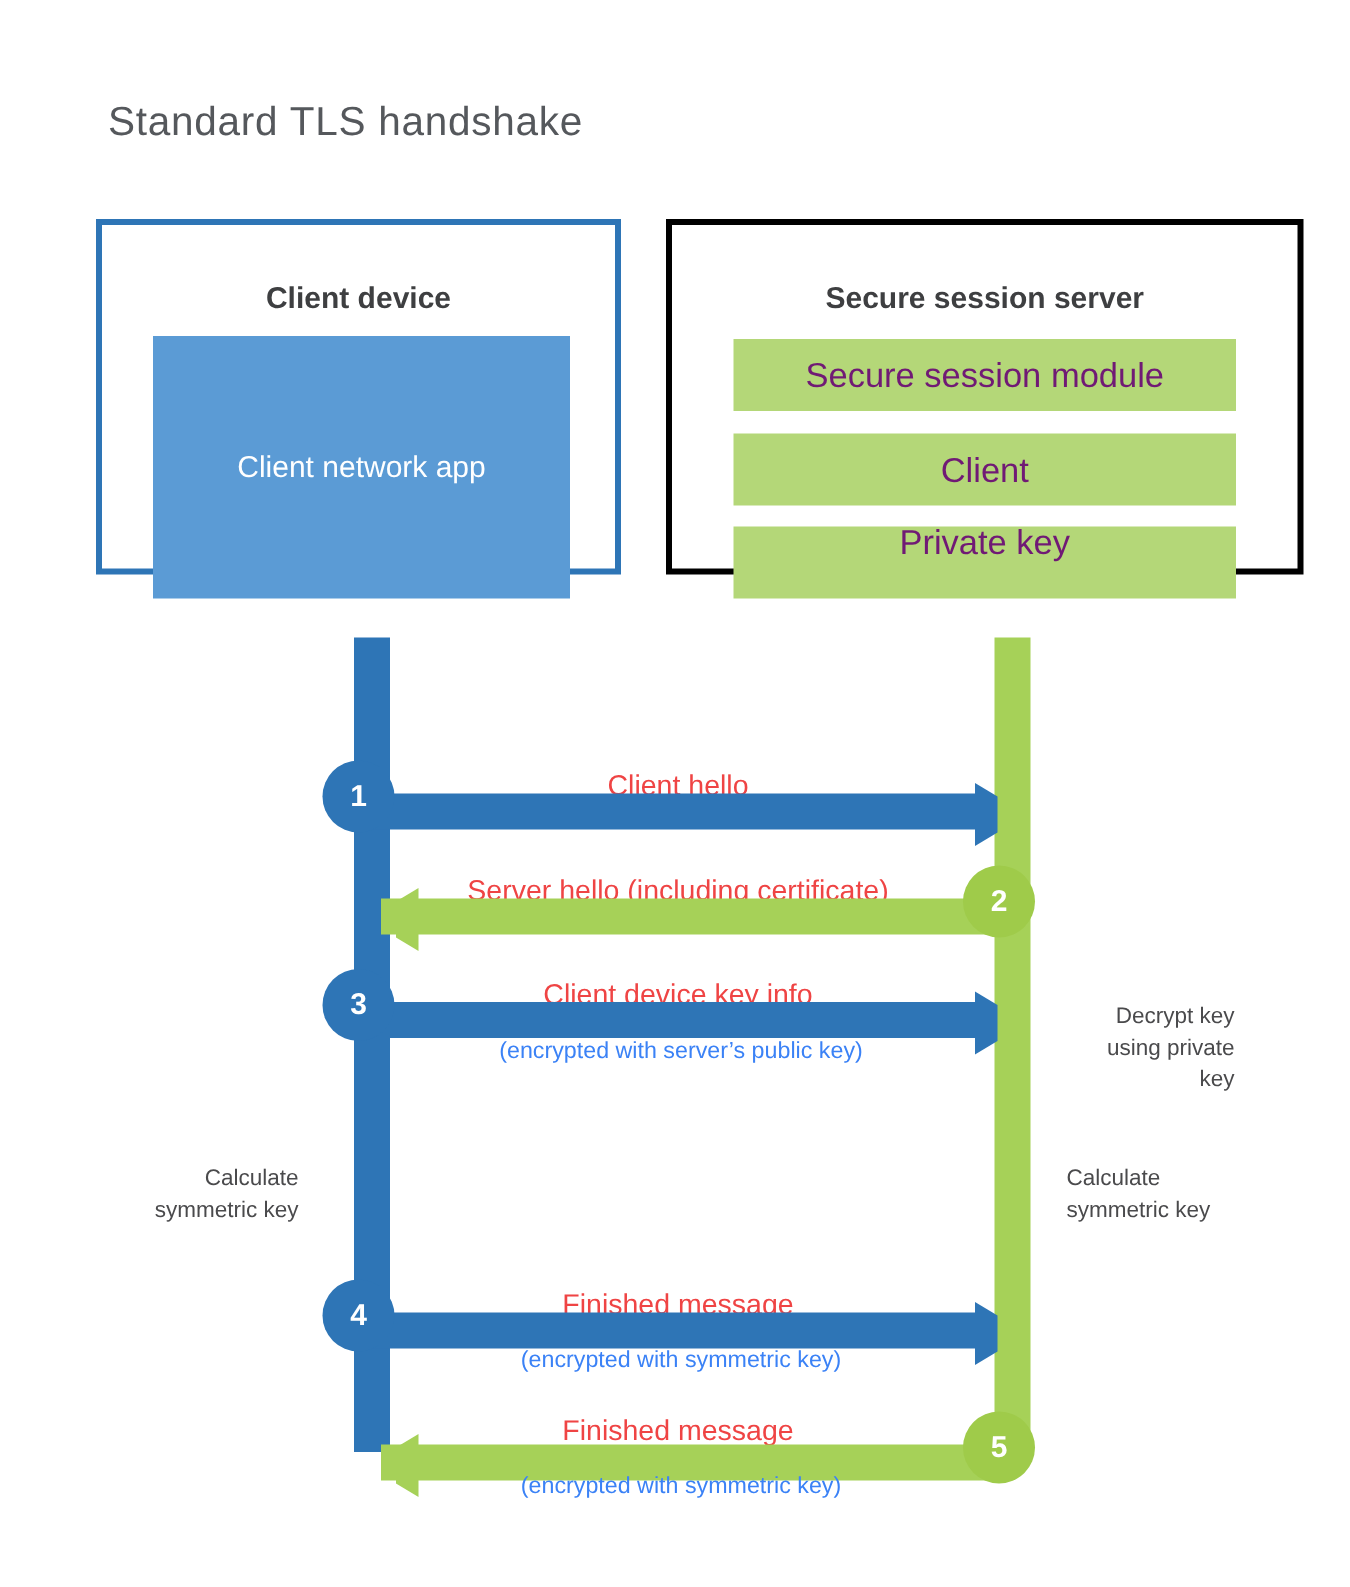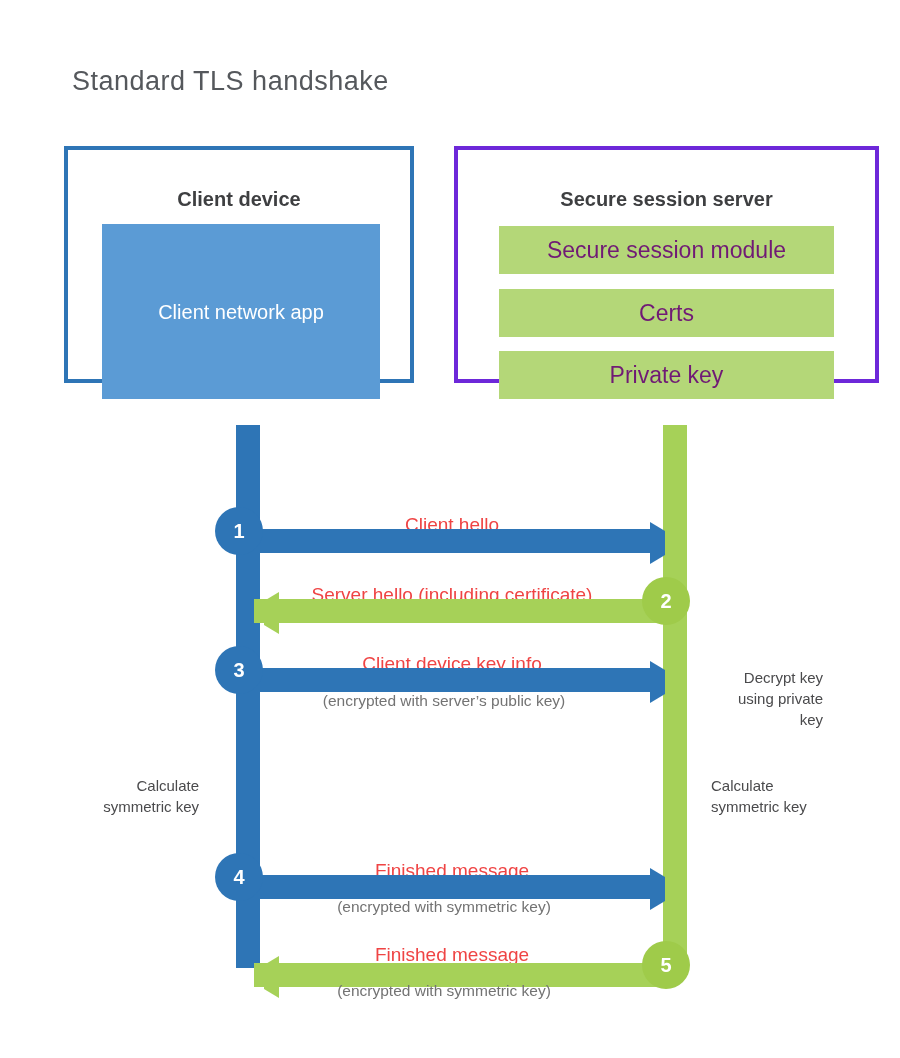"Secure session server" .server-box { border: 4px solid #6d28d9 -> 4px solid #000000; left: 430px -> 420px }
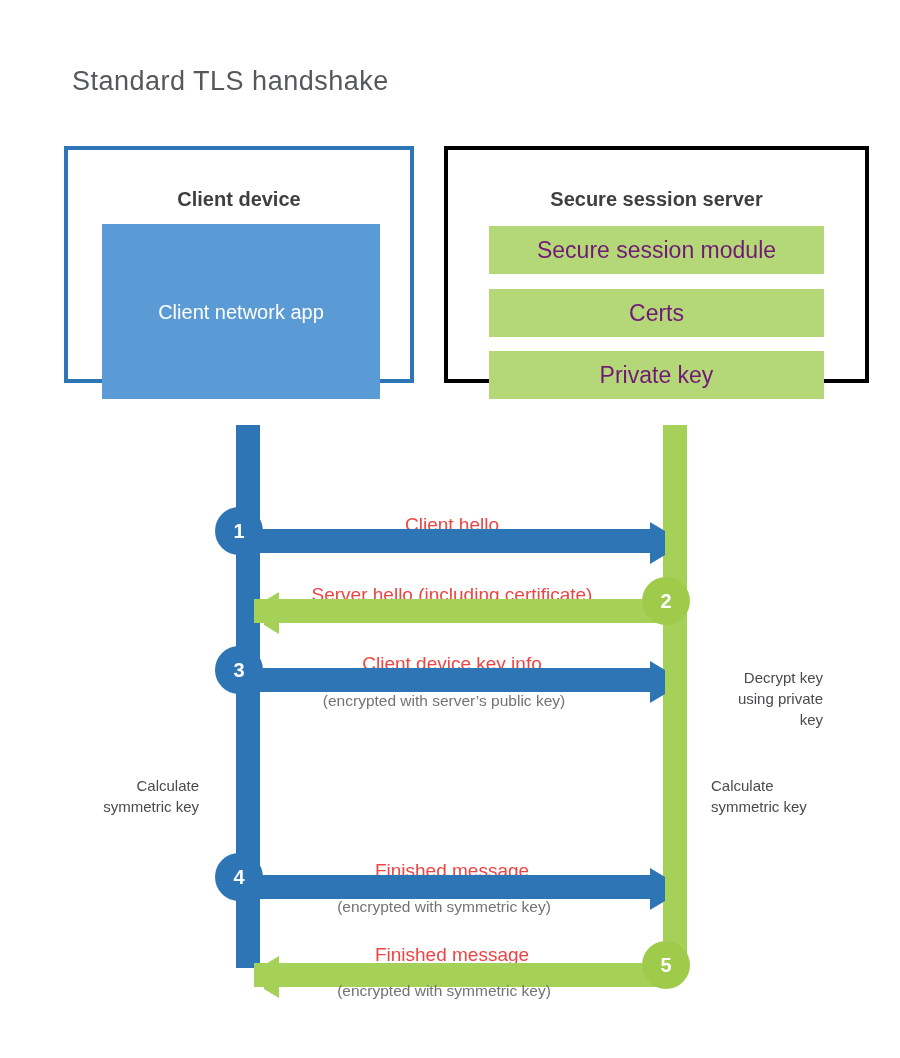"Certs" span { text: Certs -> Client }
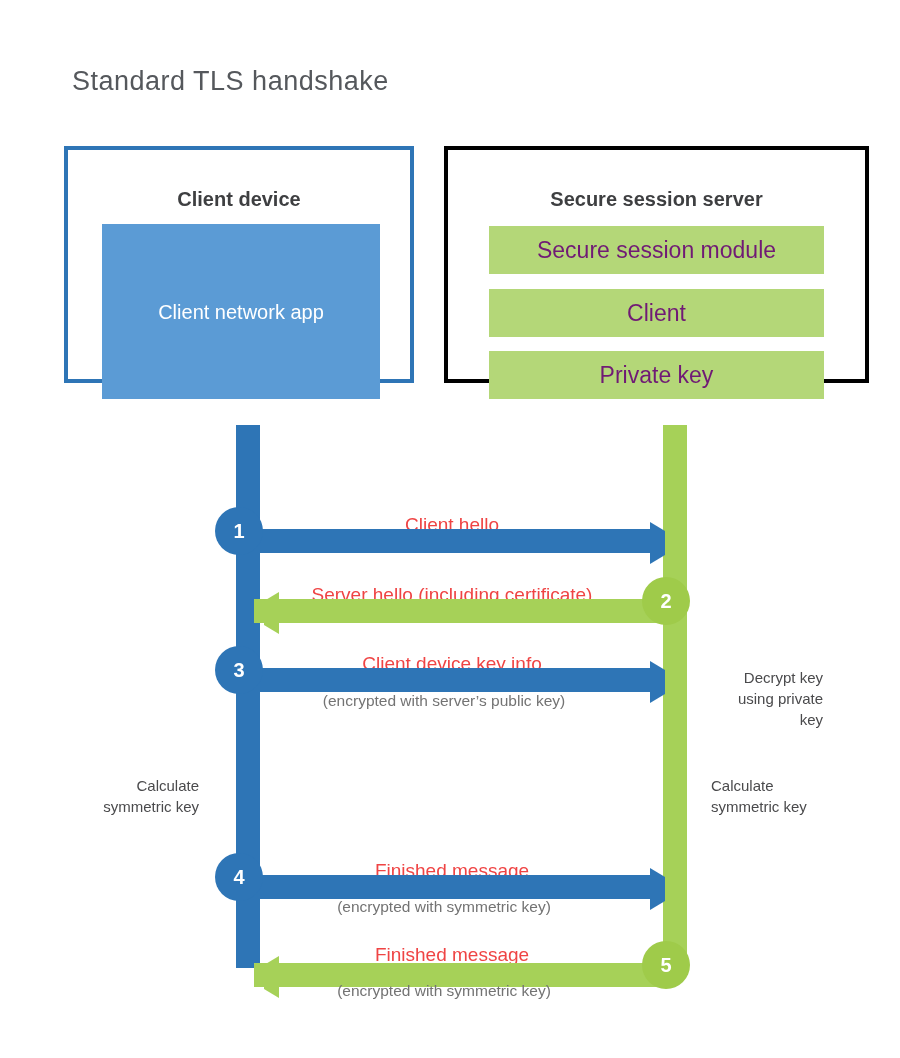"Private key" .bar-2 { align-items: none -> flex-end }
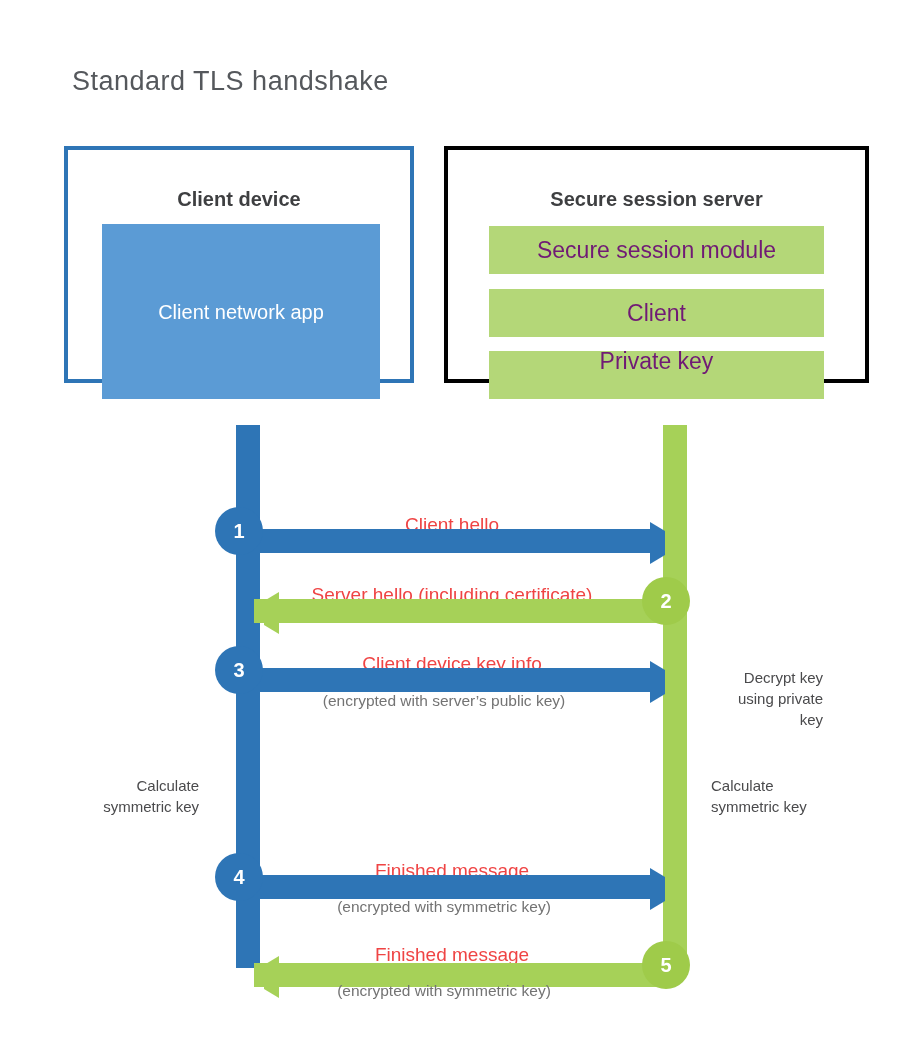"(encrypted with server’s public key)" .msg-sublabel { color: #737373 -> #3b82f6; left: 208px -> 218px }
